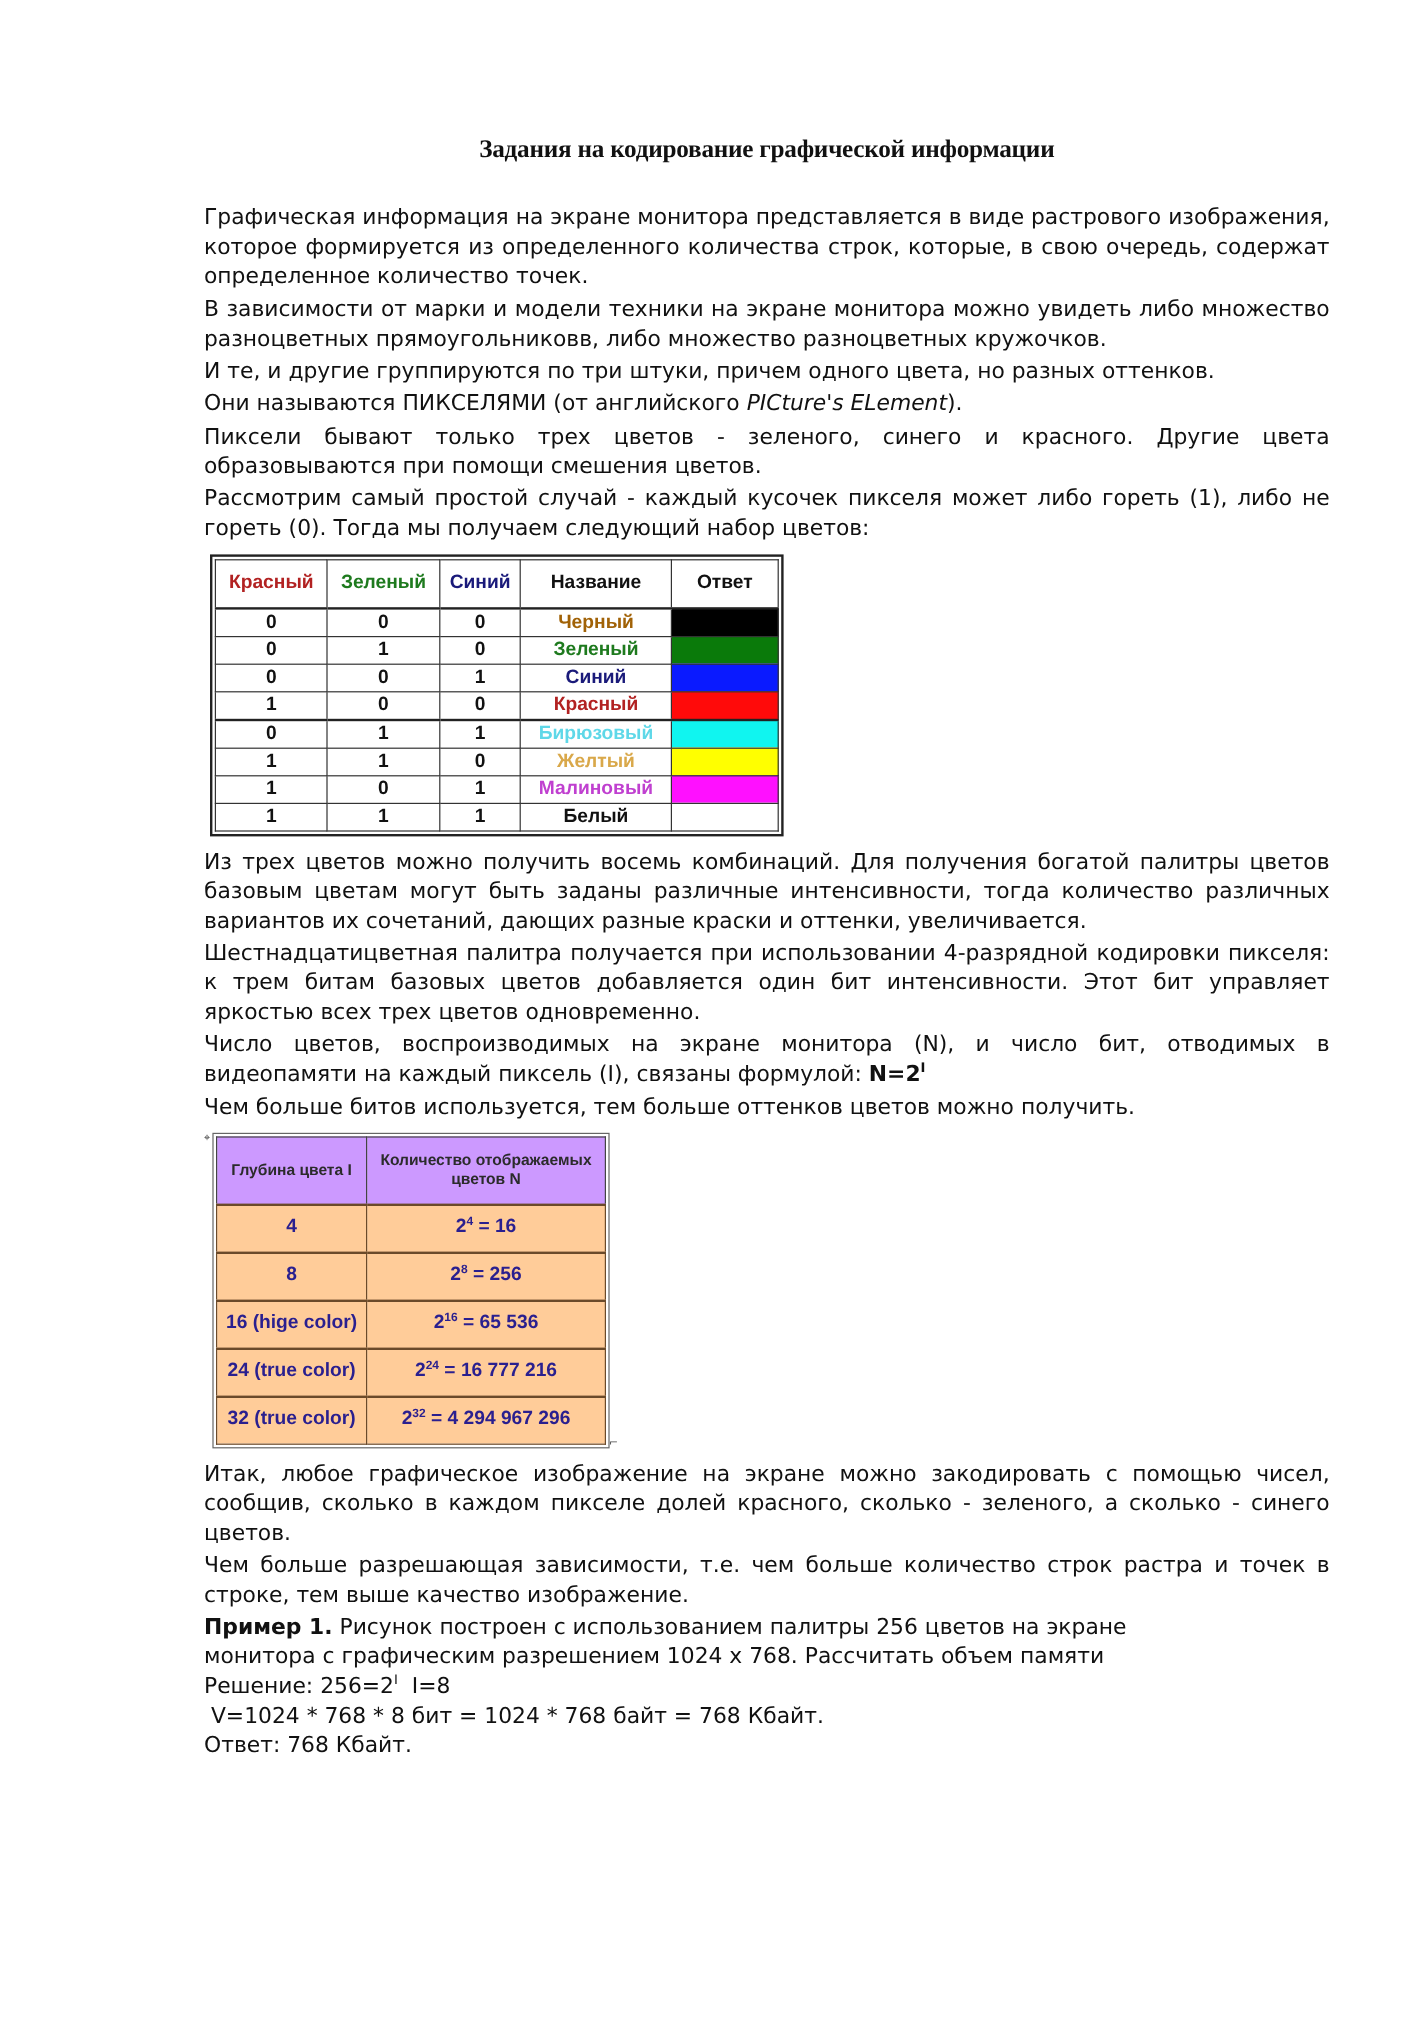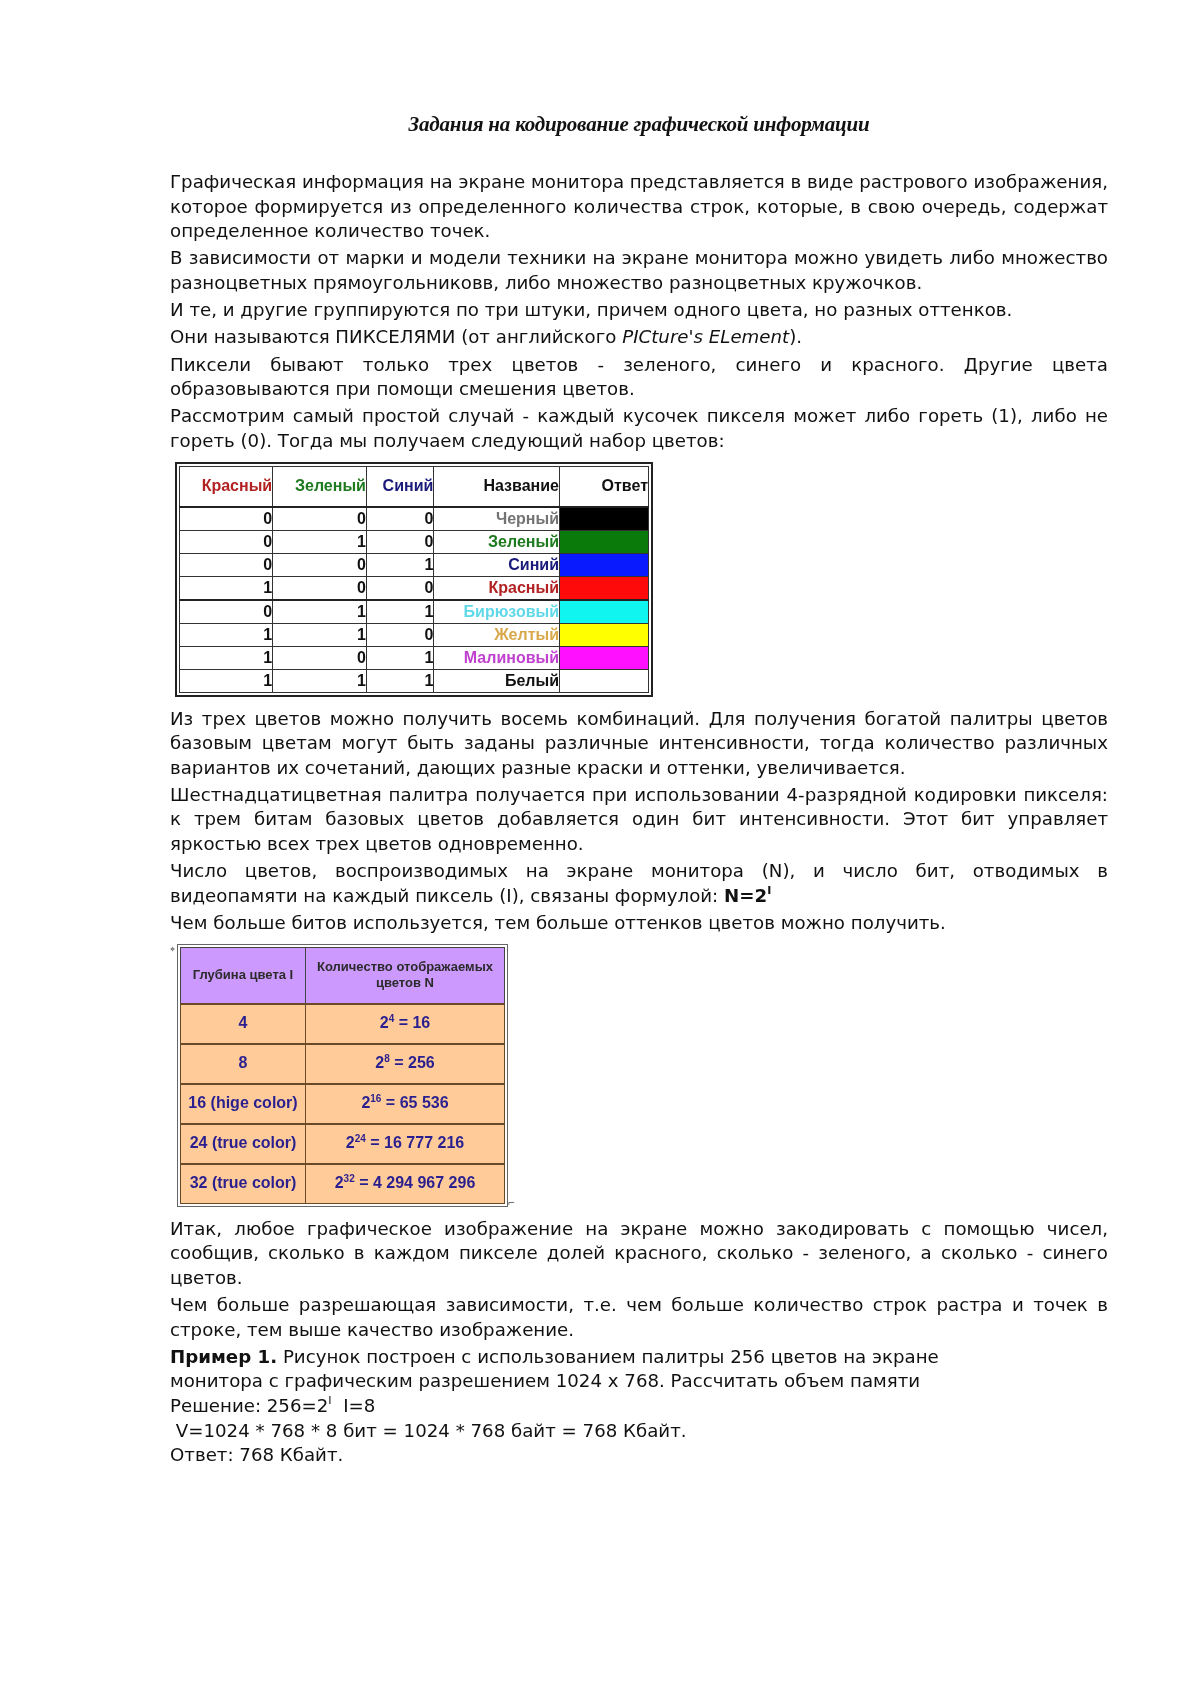"Задания на кодирование графической" .title { font-style: italic -> none }
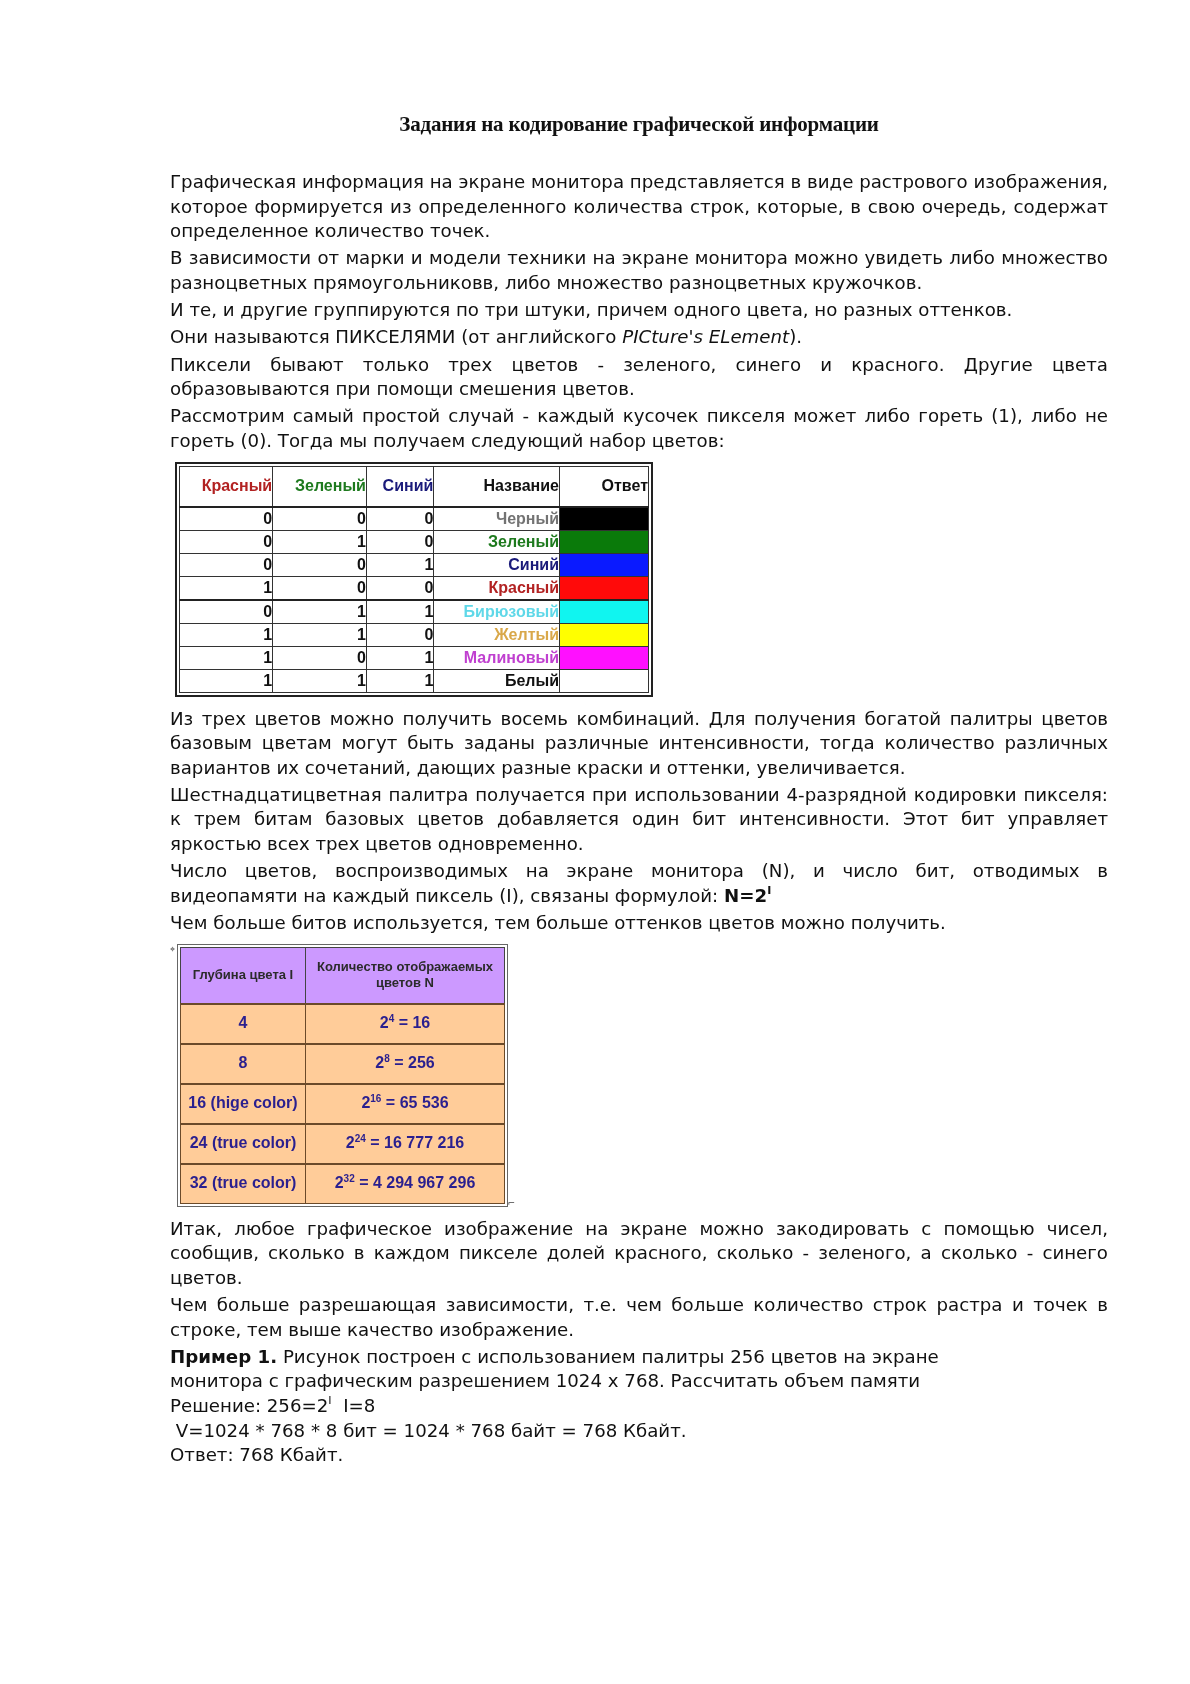"Красный" table.t1 th, table.t1 td { text-align: right -> center }
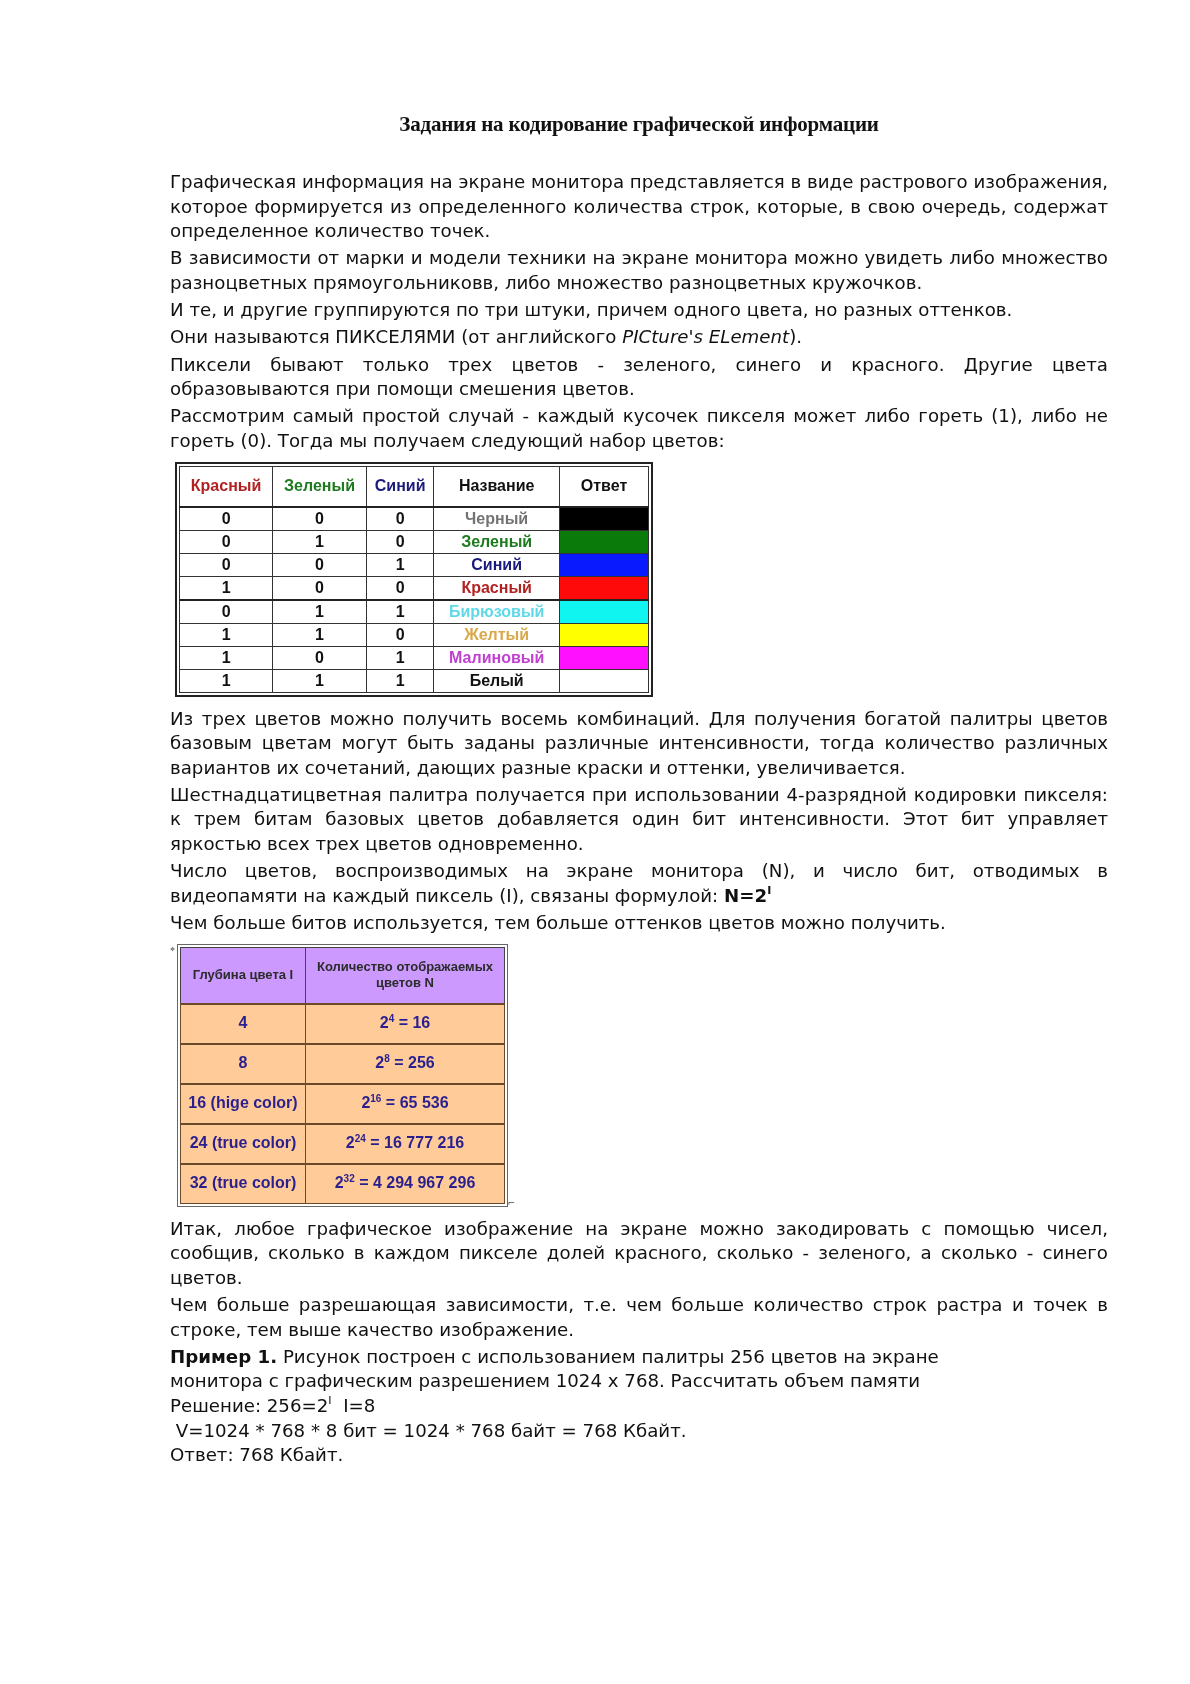"Черный" td { color: #737373 -> #a16207 }
